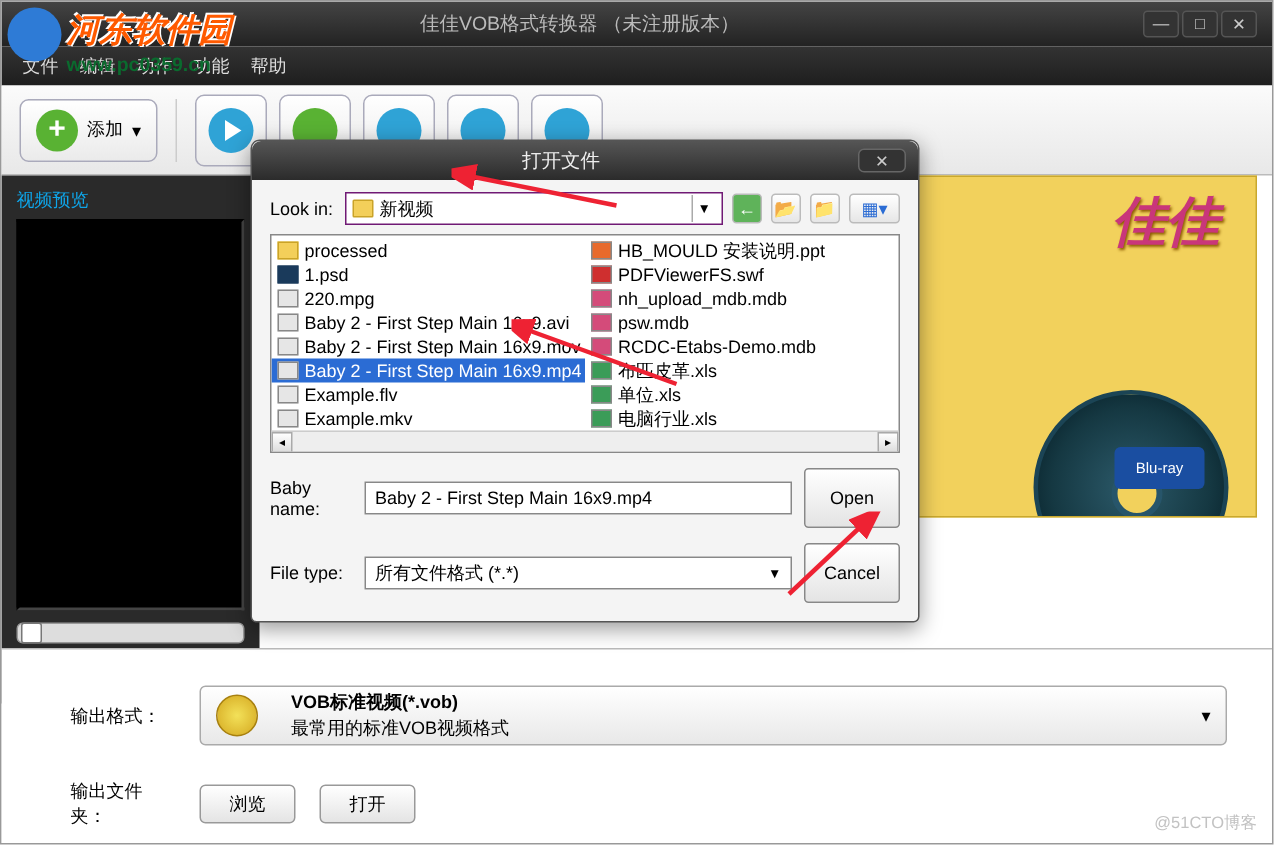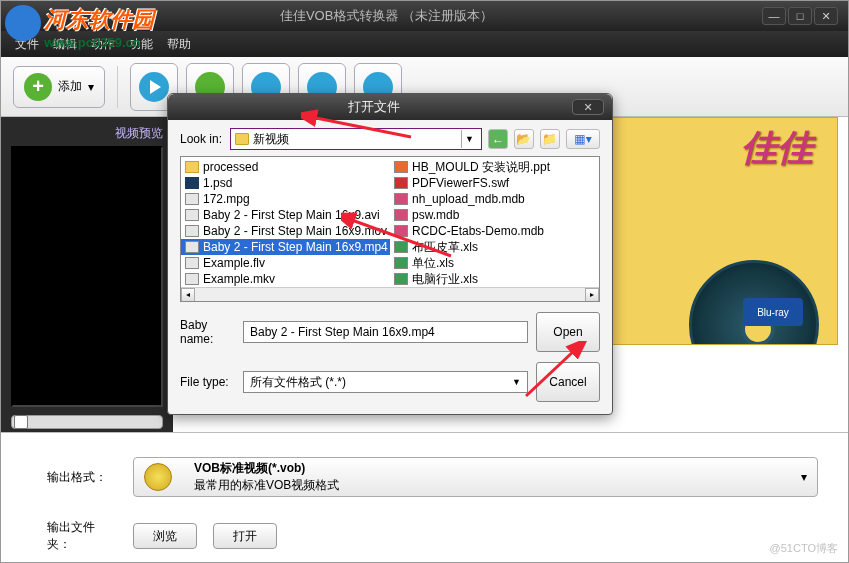"视频预览" .left-label { color: #c4b5fd -> #0ea5e9; text-align: right -> none }
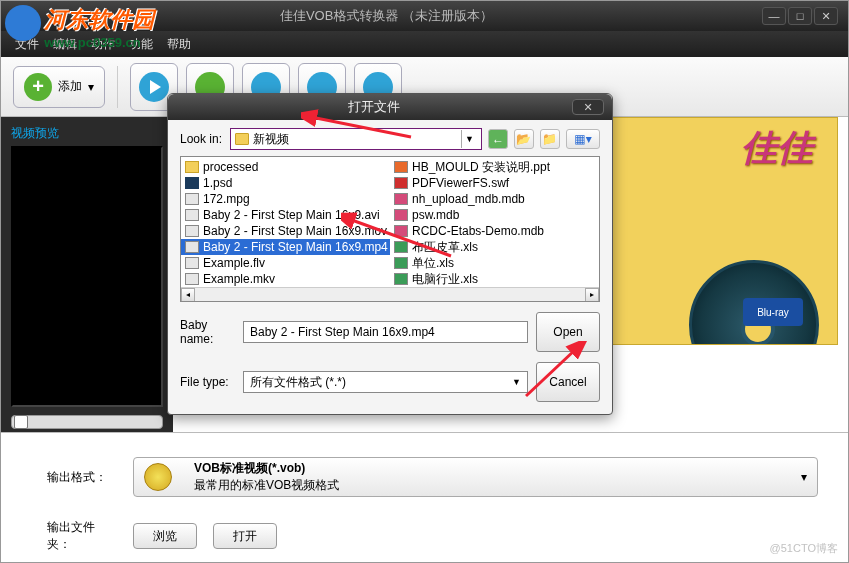"172.mpg" span { text: 172.mpg -> 220.mpg }
